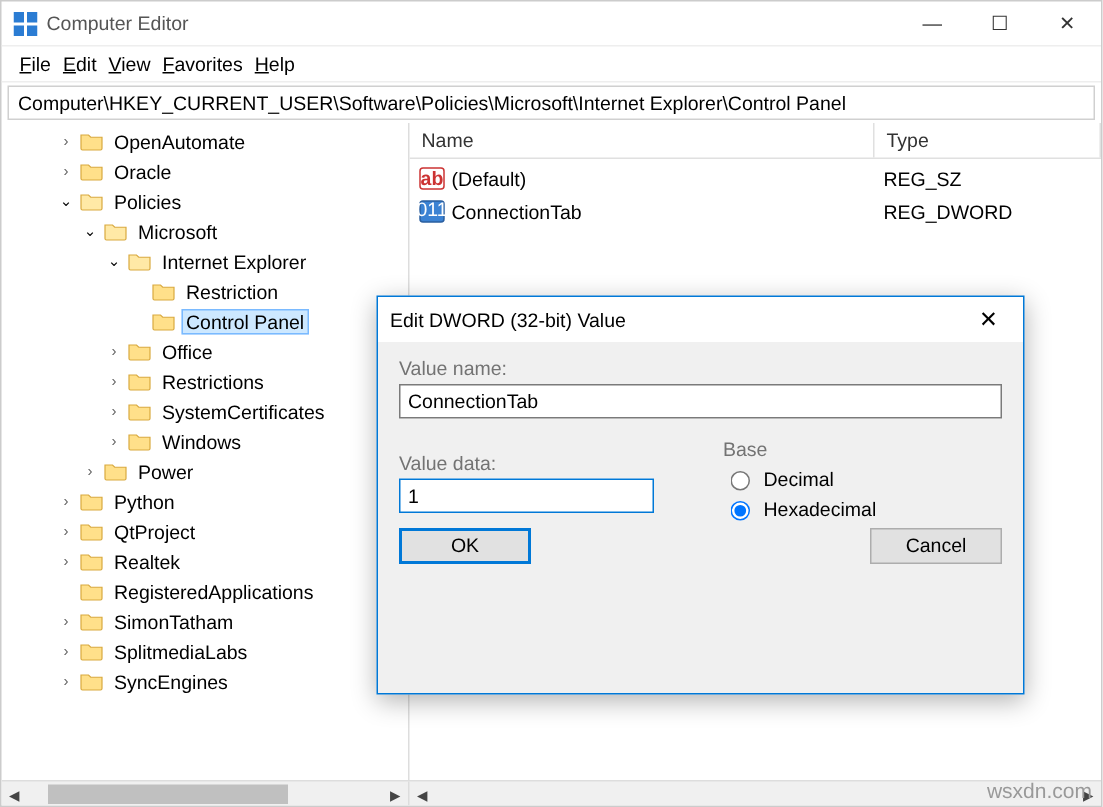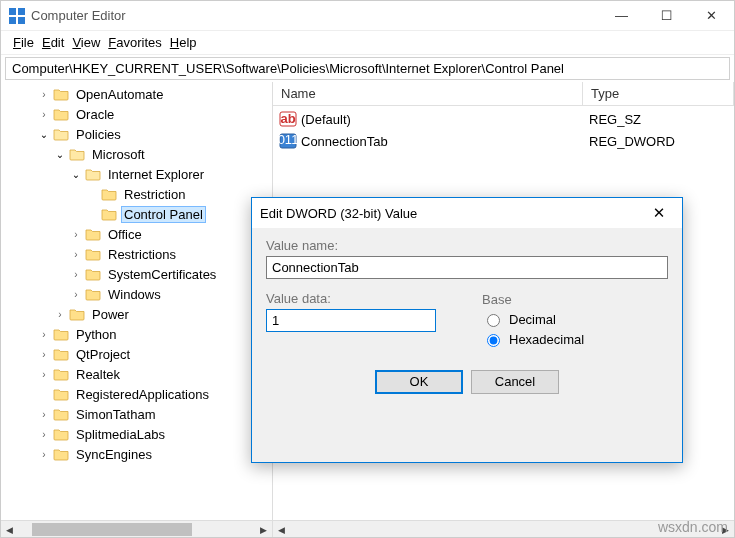"Value data:" .value-row { align-items: none -> center }
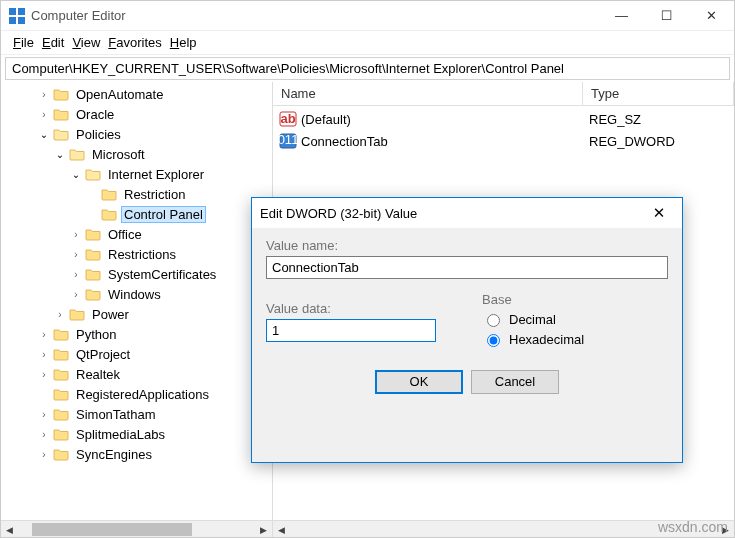"OK" .btn-row { justify-content: center -> space-between; margin-top: 18px -> none }
